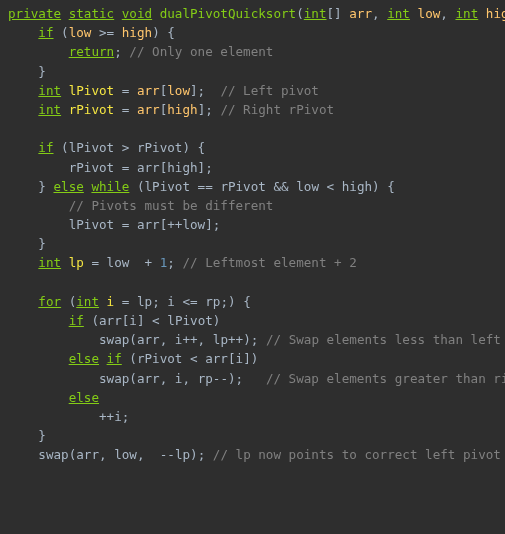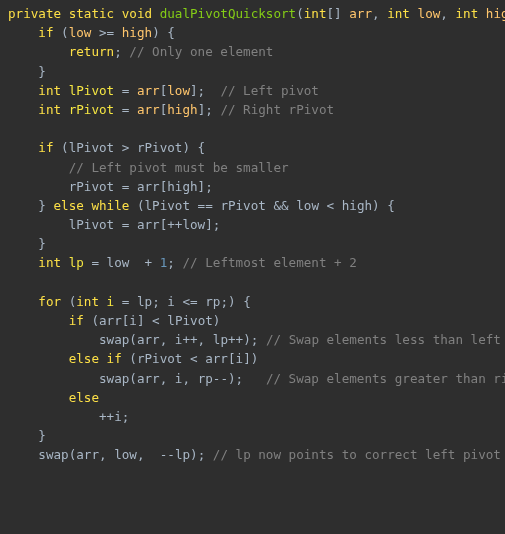"private" .tok-keyword { color: #fde047 -> #84cc16; text-decoration: none -> underline }
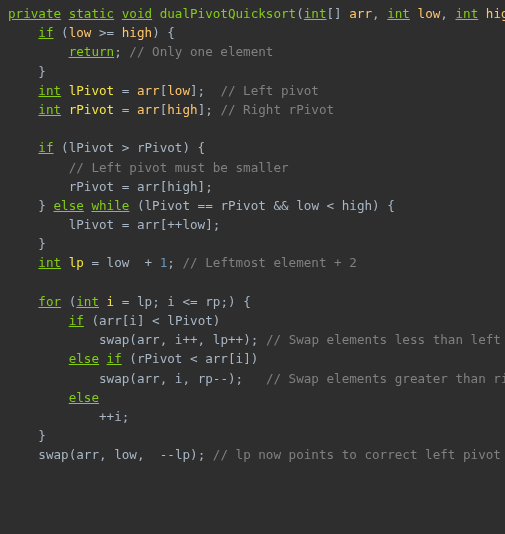"// Left pivot must be" div.code-line { html: <div><span> </span><span>// Left pivot must be smaller</span></div> -> none }
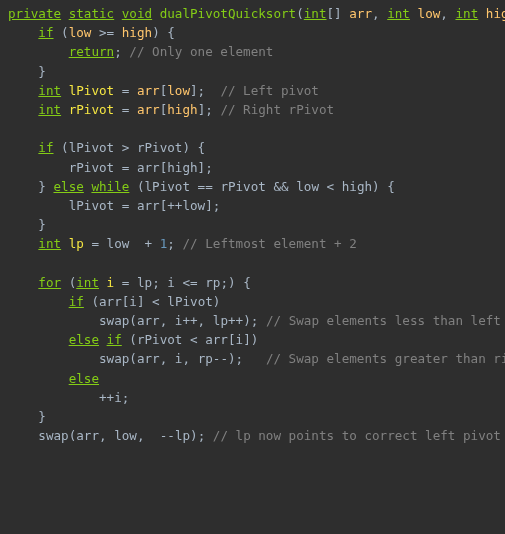"// Pivots must be different" div.code-line { html: none -> <div><span> </span><span>// Pivots must be different</span></div> }
